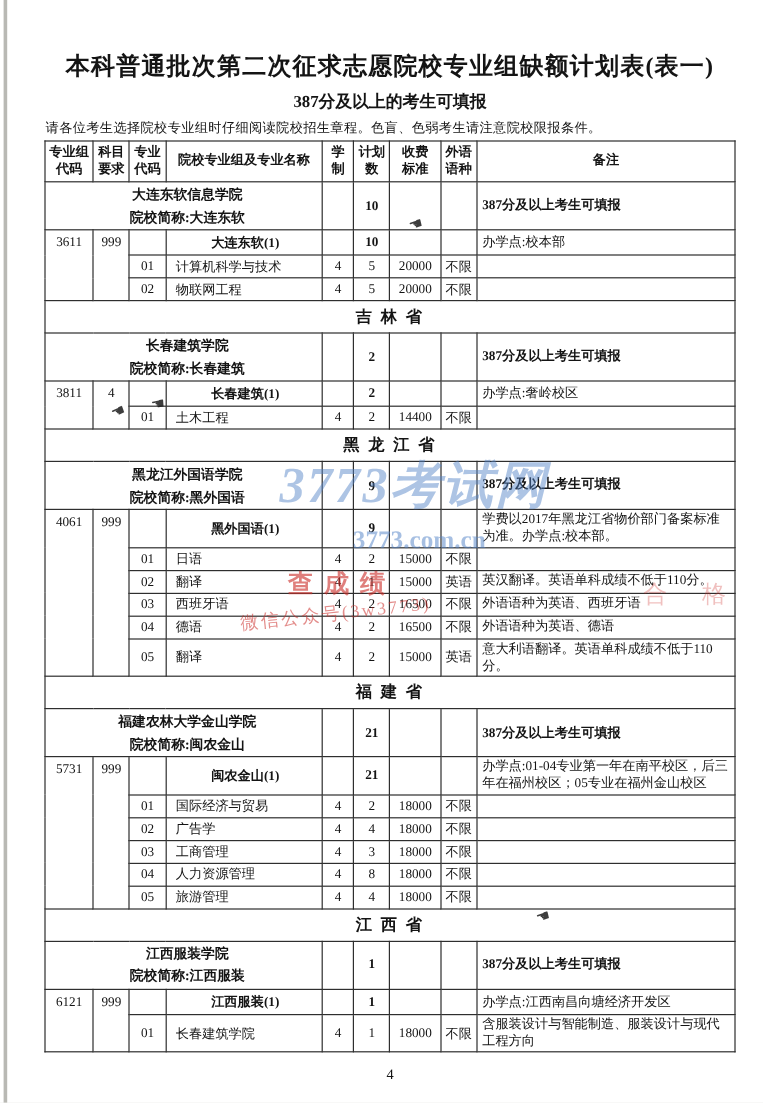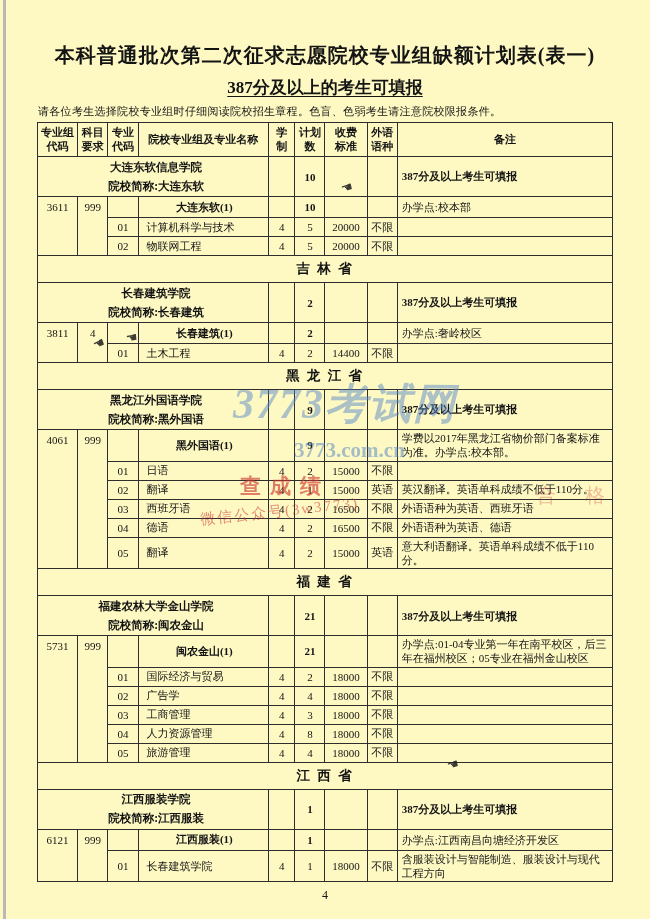"本科普通批次第二次征求志愿院校专业组缺额计划表(表一)" .page { background: #fef9c3 -> #ffffff }
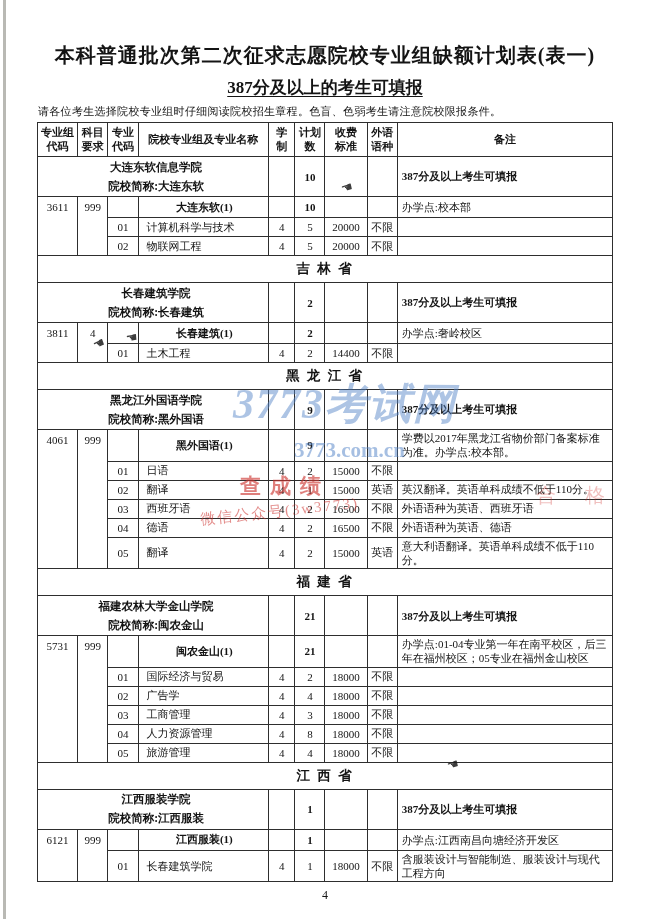"387分及以上的考生可填报" .subtitle { font-size: 17px -> 14px; text-decoration: underline -> none }
